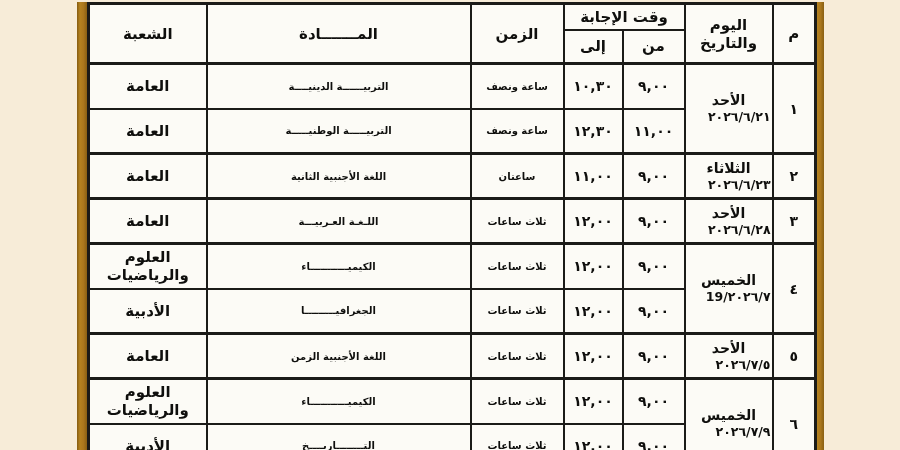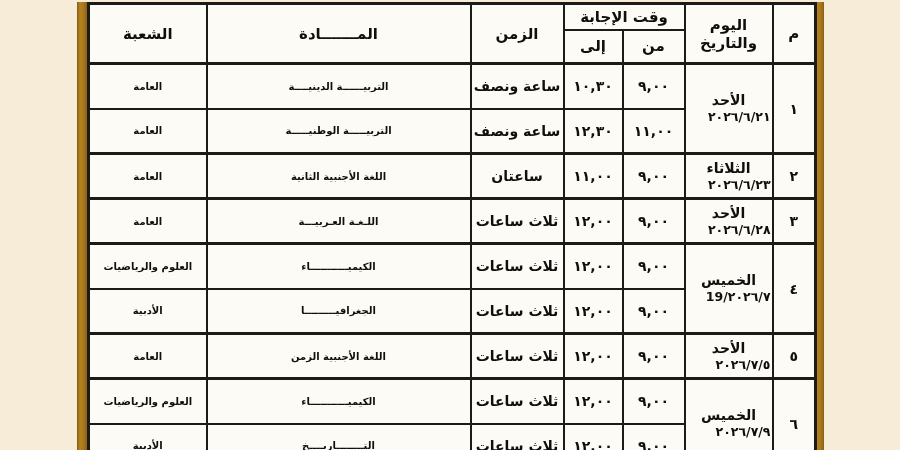"العامة" td.c-div { font-size: 10px -> 15px }
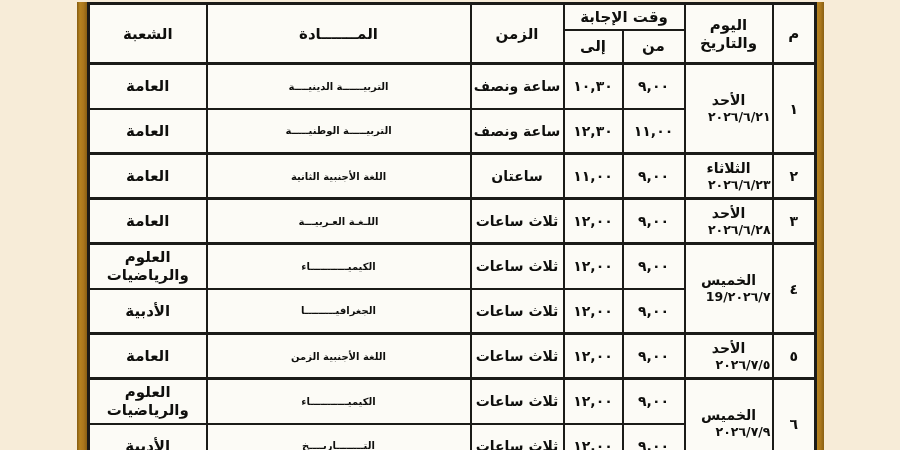"ساعة ونصف" td.c-dur { font-size: 14px -> 10px }
